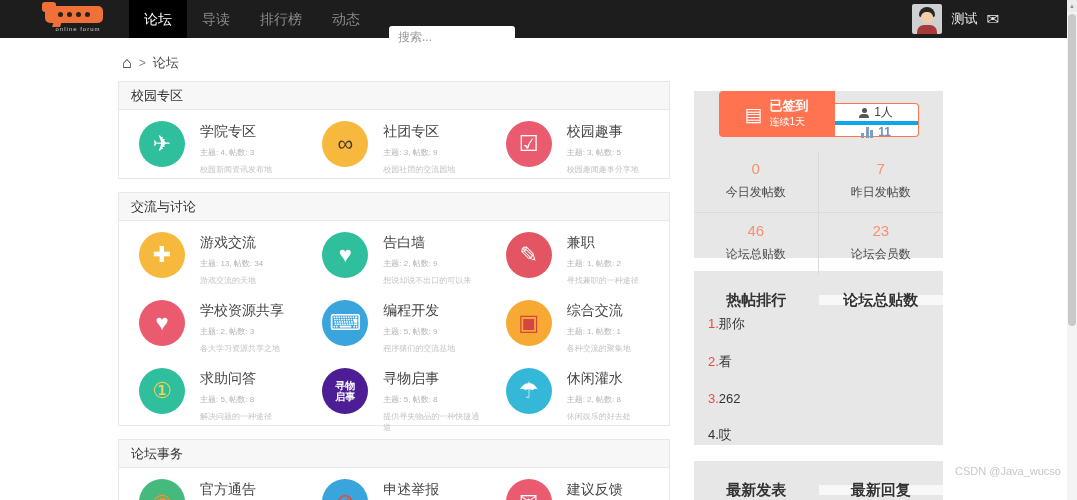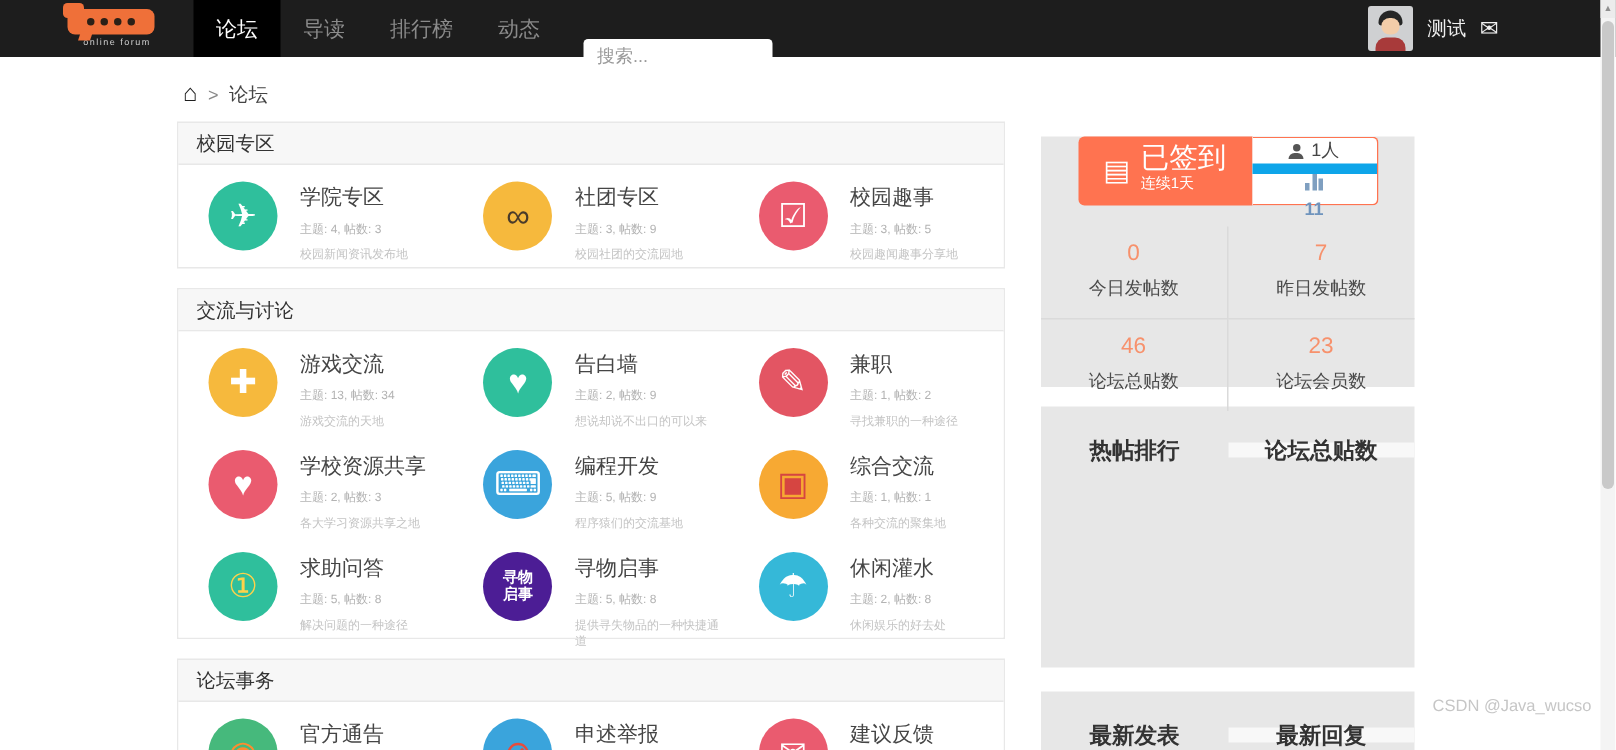"已签到" .signin-status { font-size: 19px -> 13px; font-weight: normal -> bold }
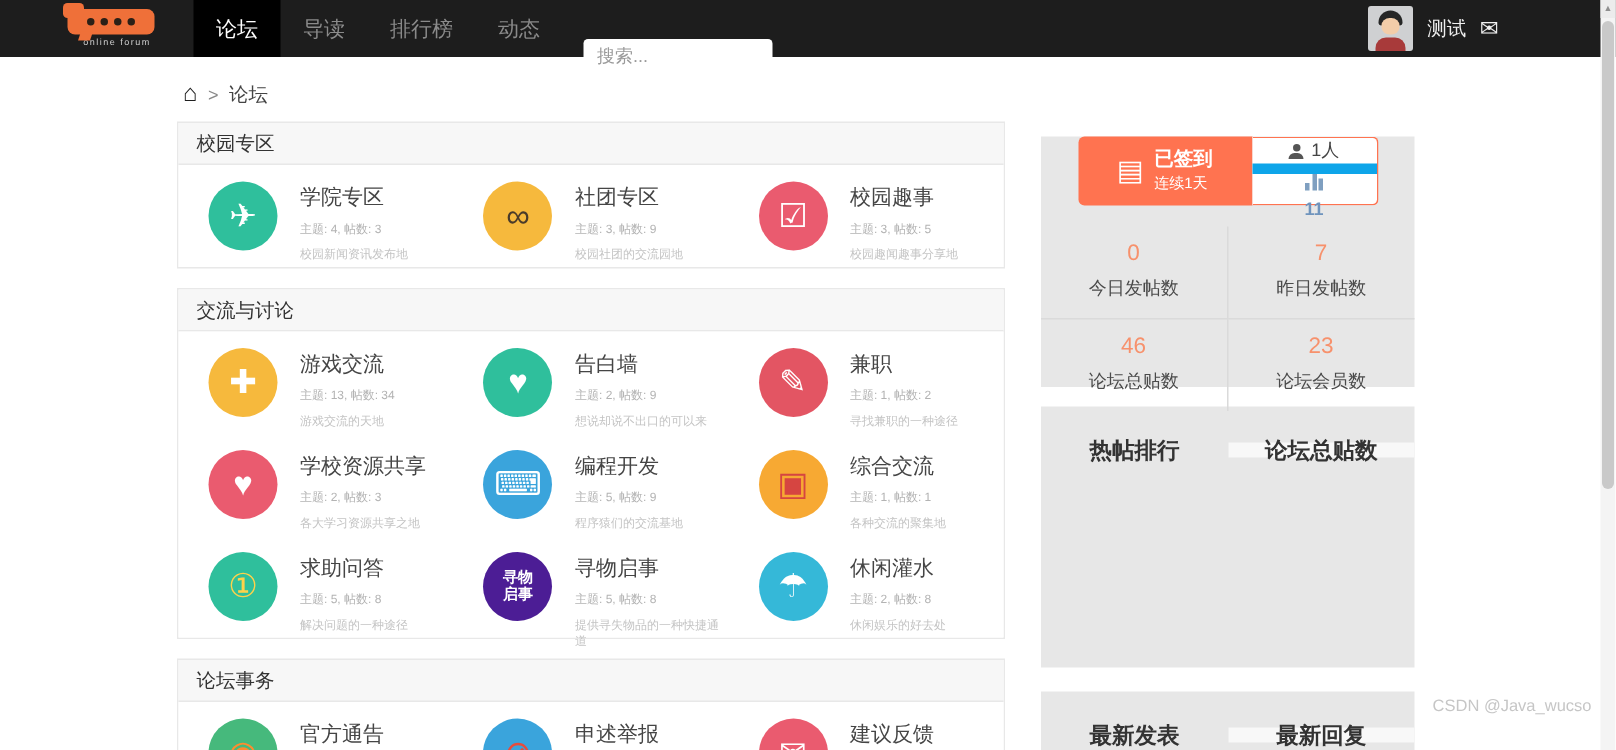"1人" .signin-right { margin-top: none -> 12px }
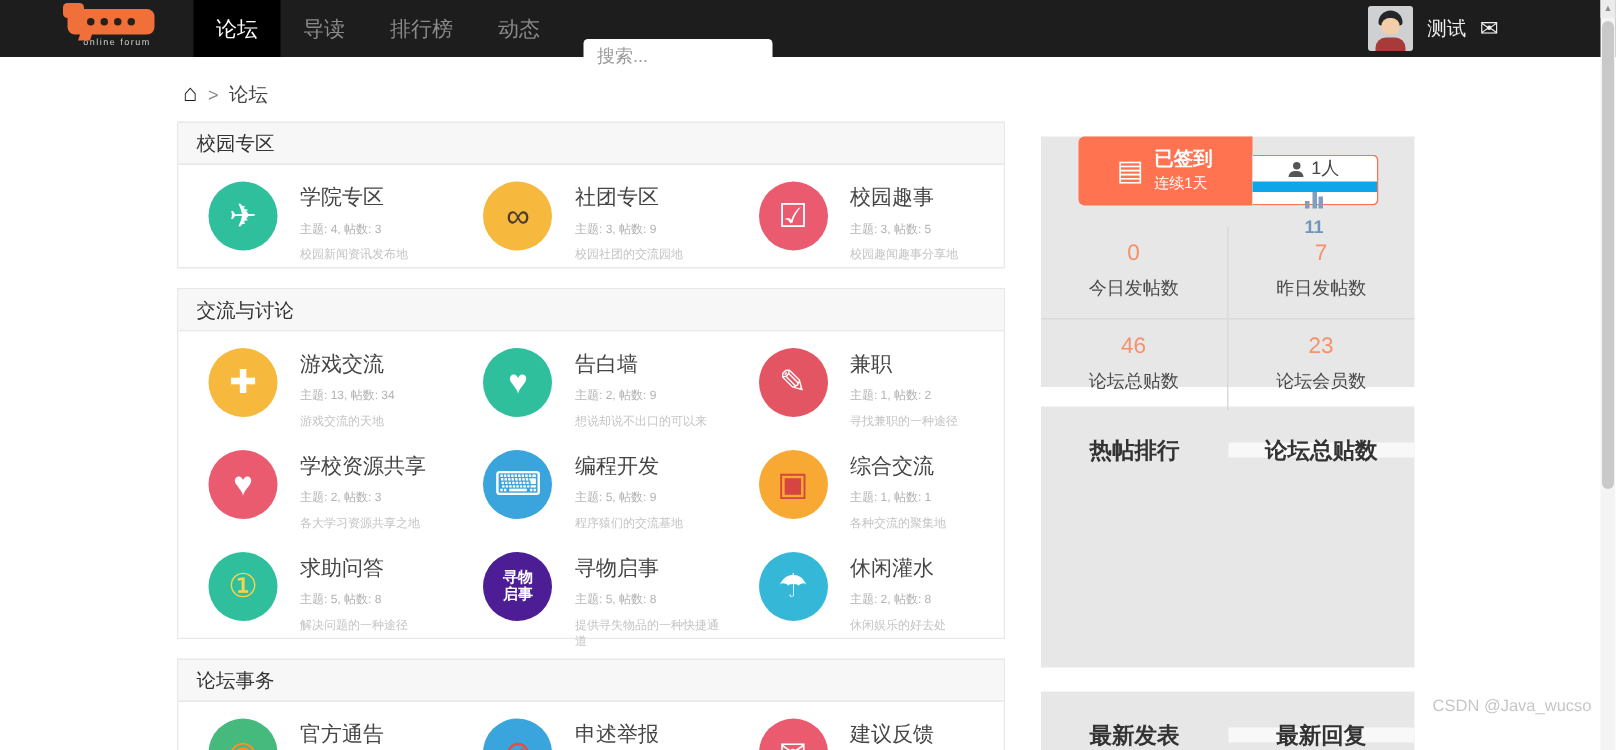"11" .signin-row + .signin-row { border-top: 7px solid #0ea5e9 -> 4px solid #0ea5e9; flex-direction: column -> none }
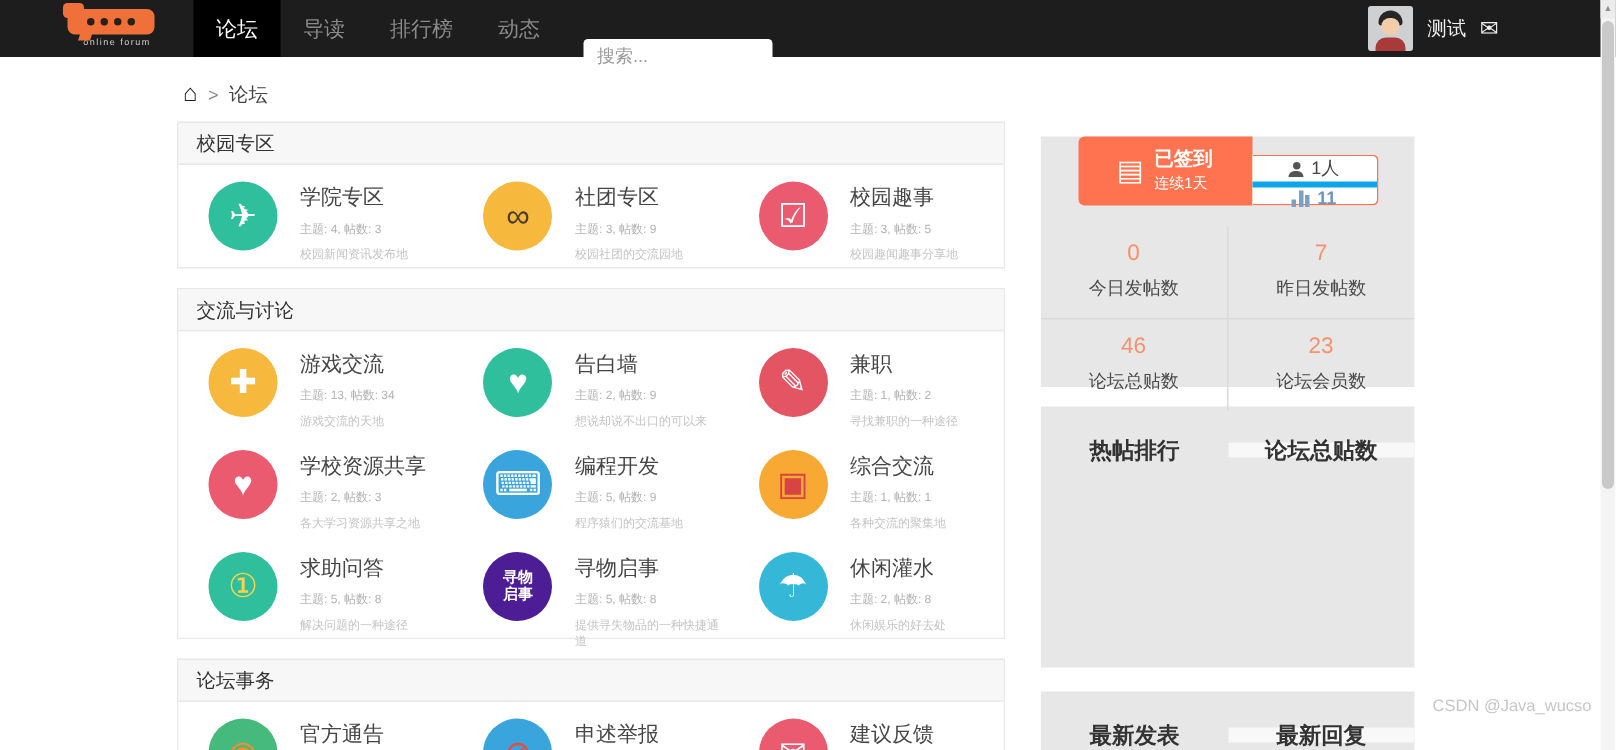"1.那你" div.panel-list { html: none -> <div> <div> <span>1.</span><span>那你</span> </div> <div> <span>2.</span><span>看</span> </div> <div> <span>3.</span><span>262</span> </div> <div> <span>4.</span><span>哎</span> </div> </div> }
